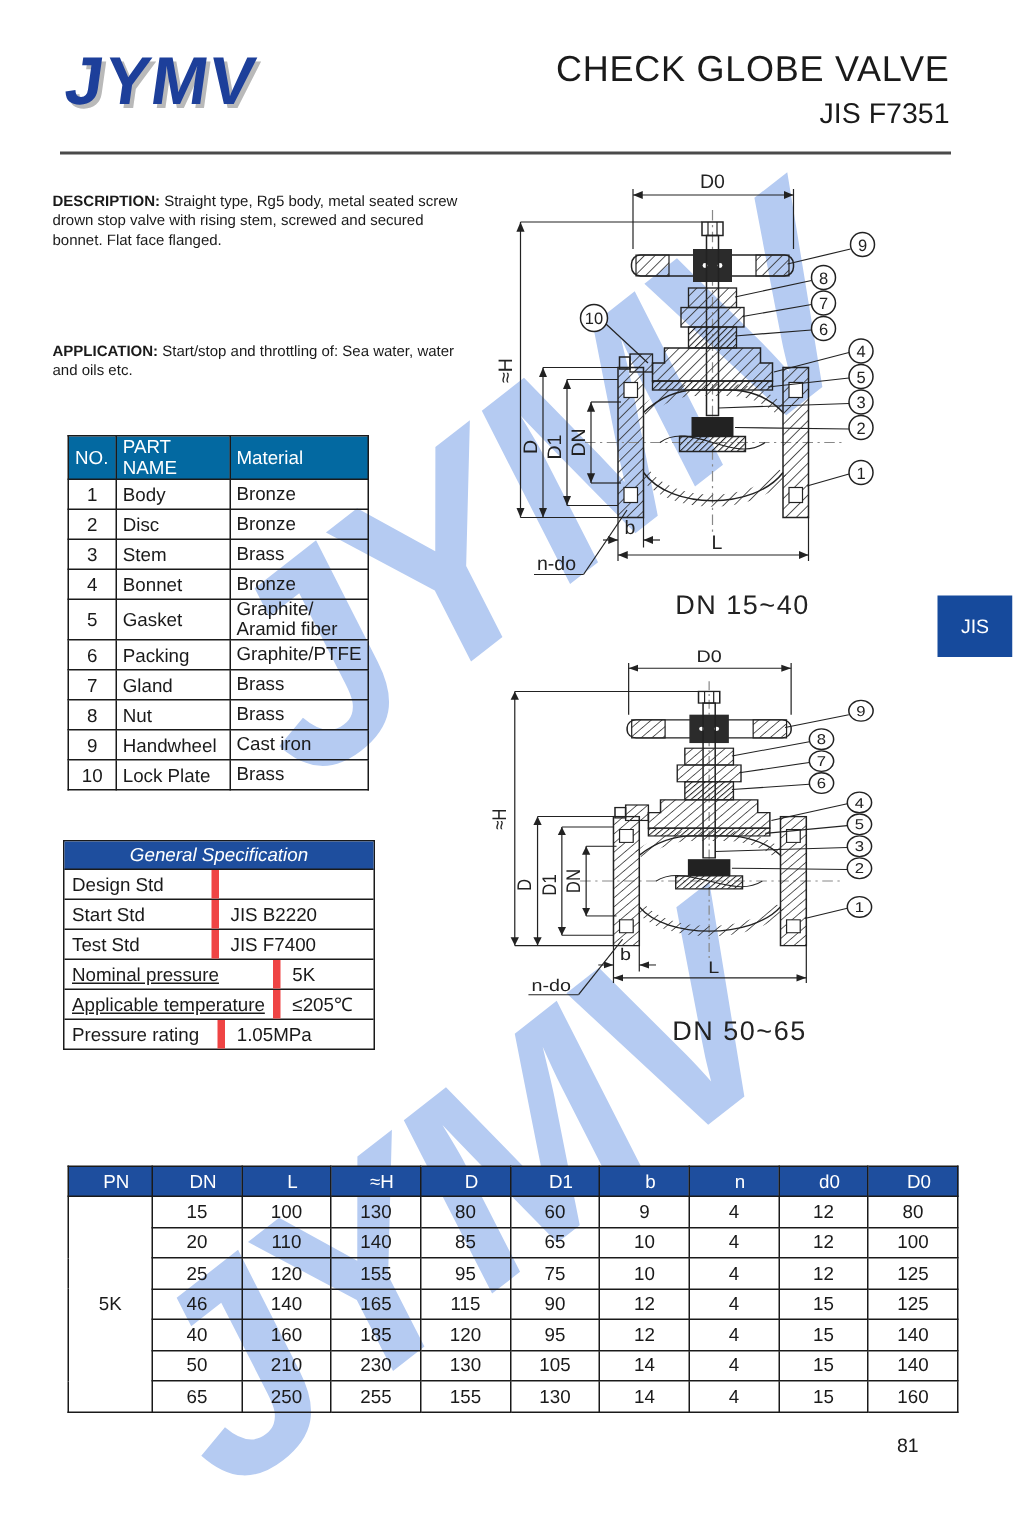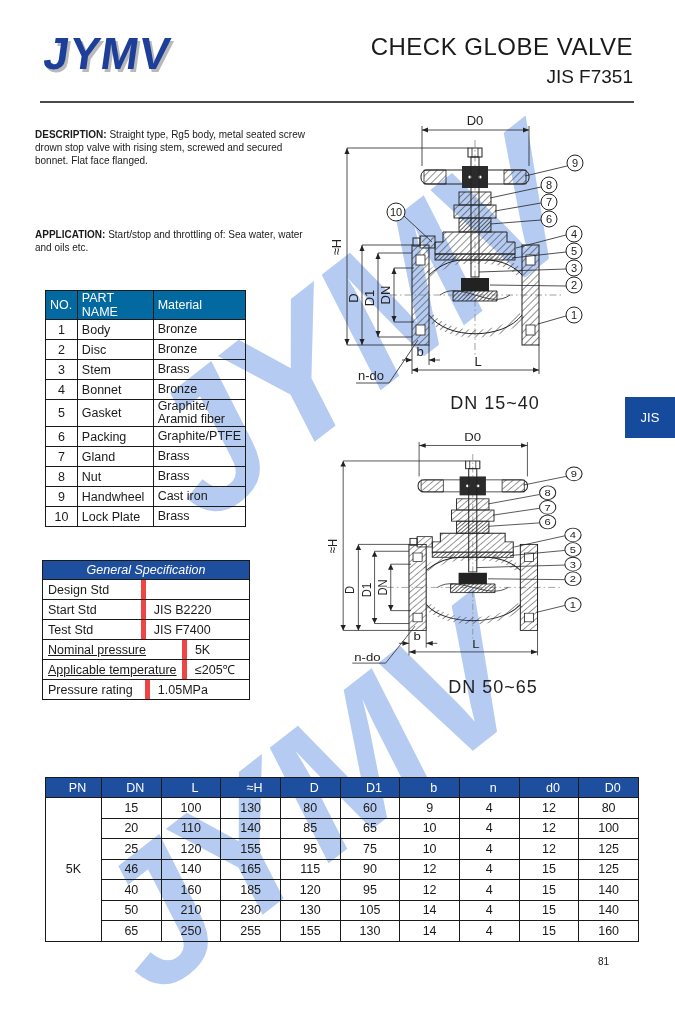"81" .pagenum { font-size: 10px -> 13px }
